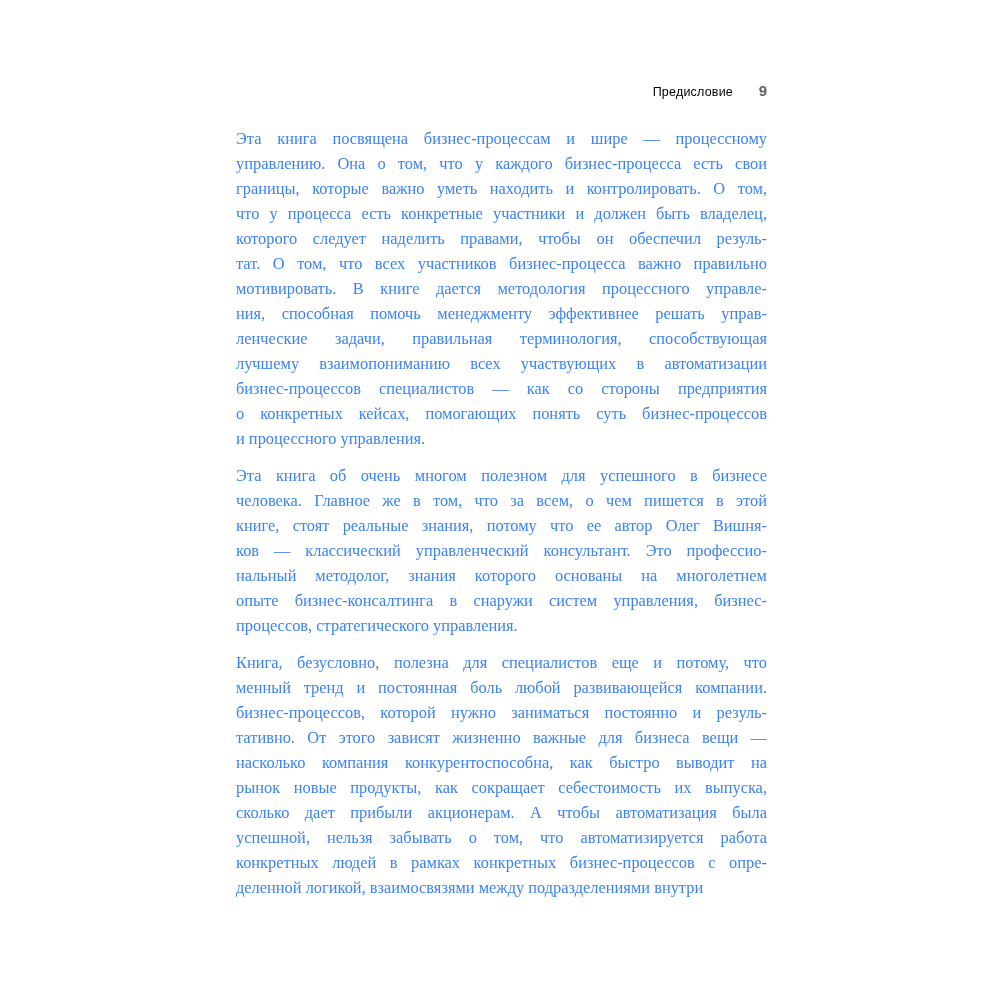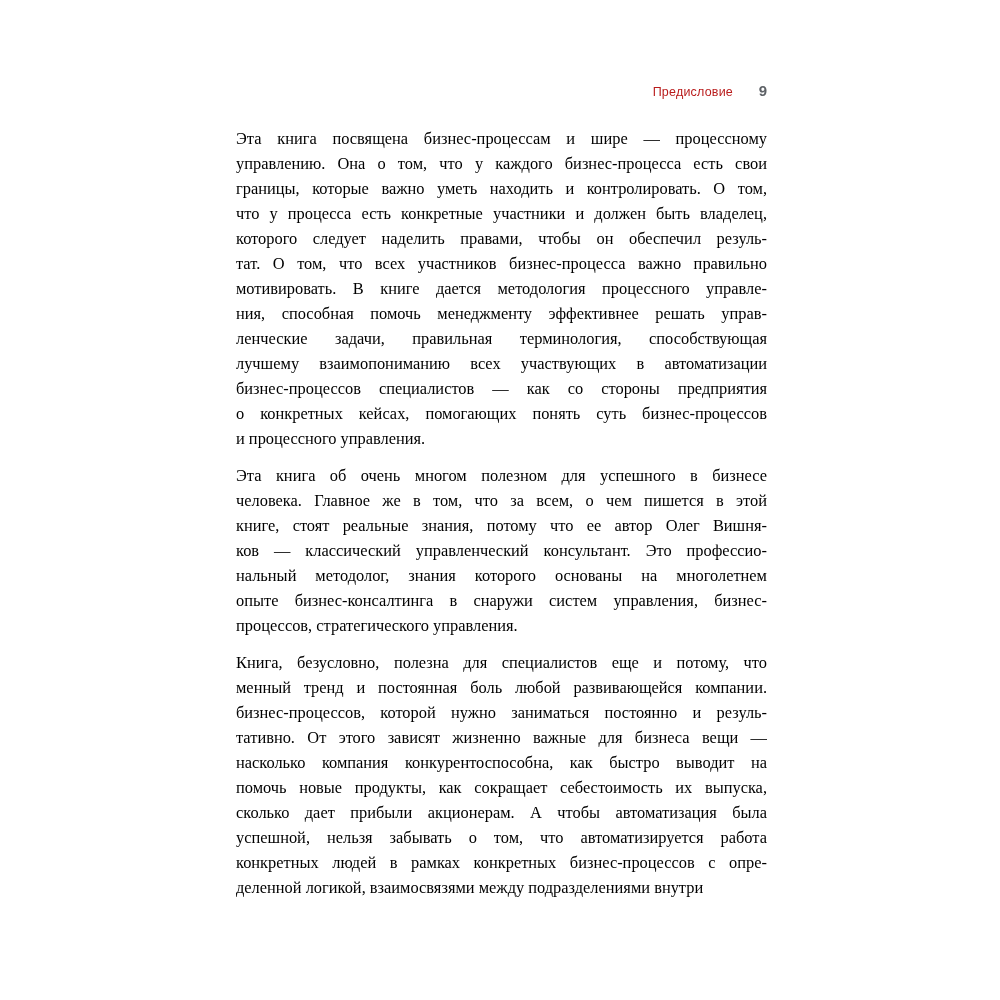"Предисловие" .header-section-title { color: #b91c1c -> #000000 }
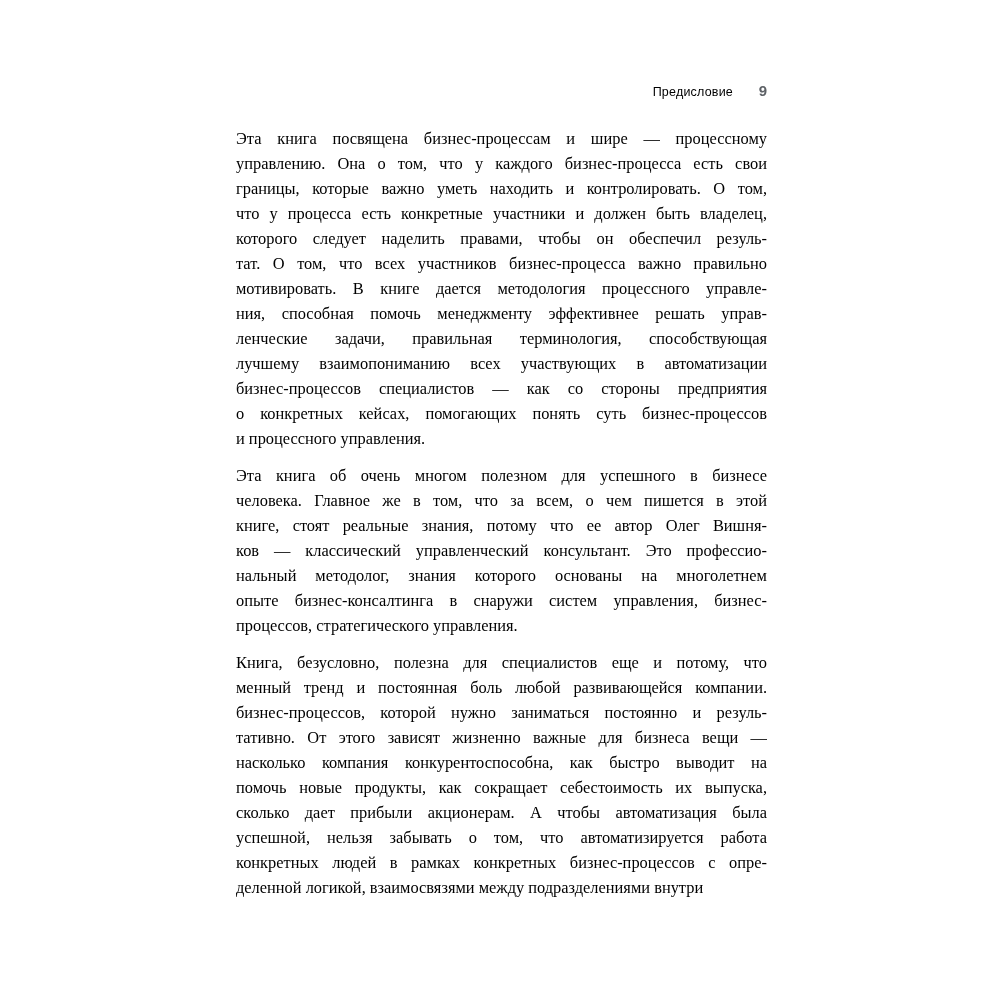"Эта книга посвящена бизнес-процессам и" .body-paragraph { color: #000000 -> #3b82f6 }
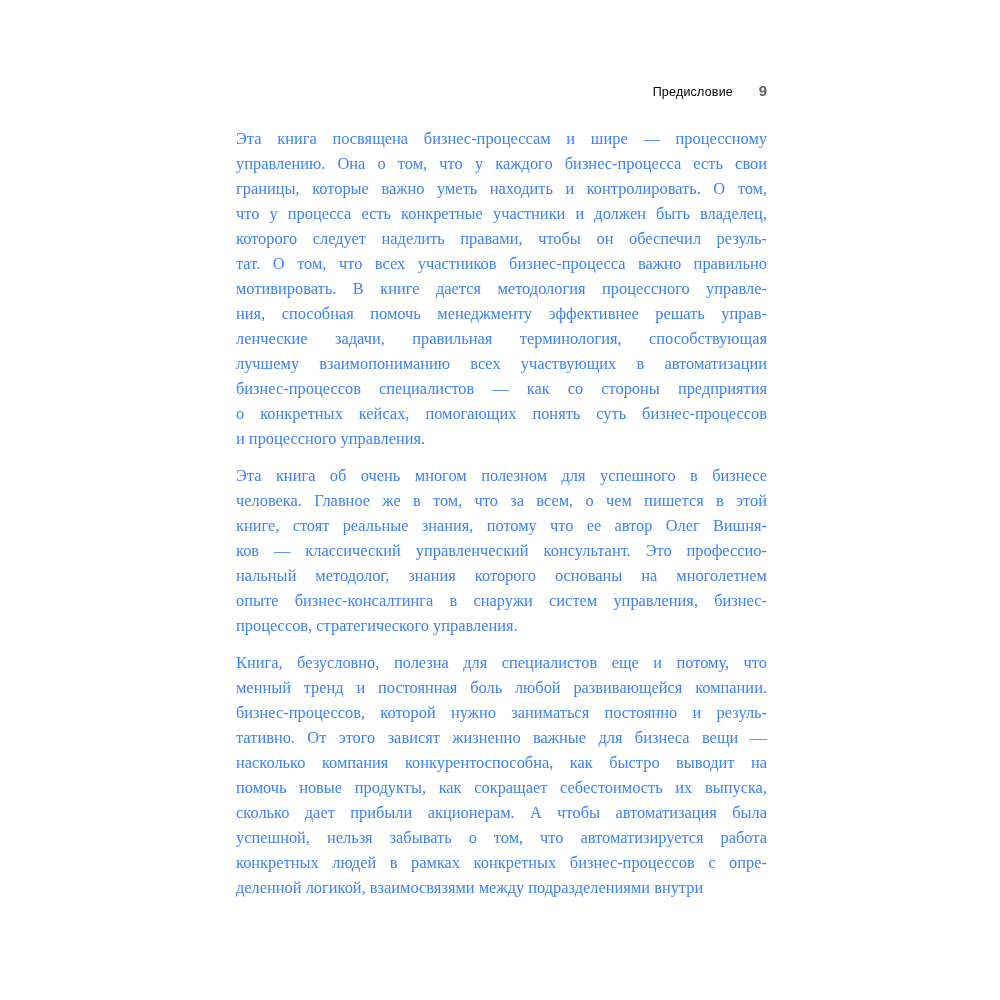"помочь новые продукты, как сокращает" span.text-line { text: помочь -> рынок }
